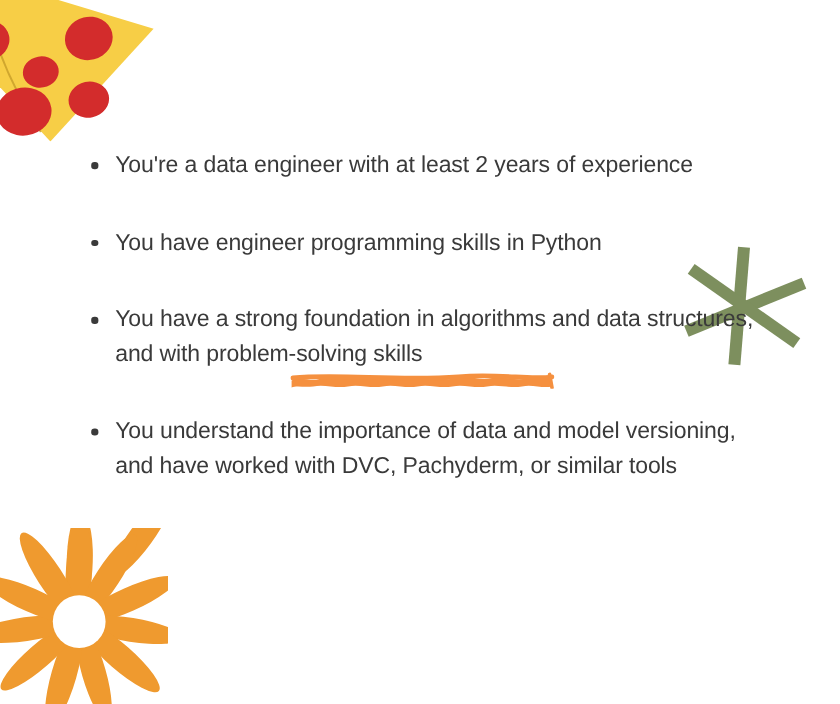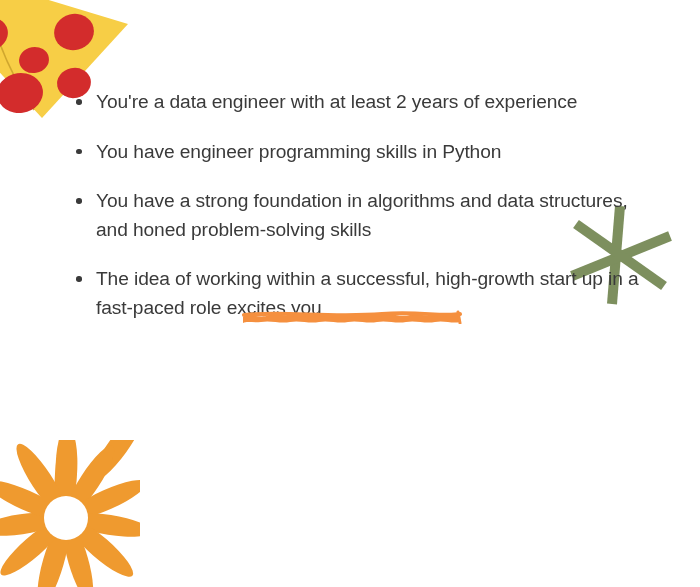"You're a data engineer with" .bullet-text { margin-top: none -> 36px }
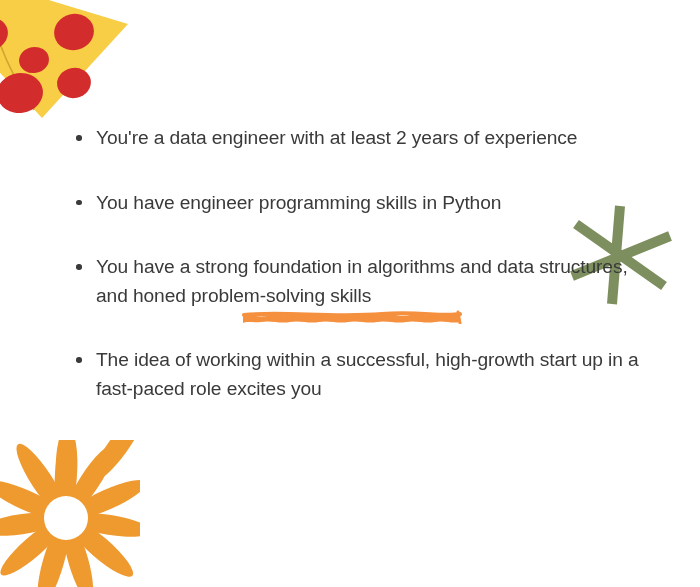"You have a strong foundation" span.bullet-text { text: honed -> with }
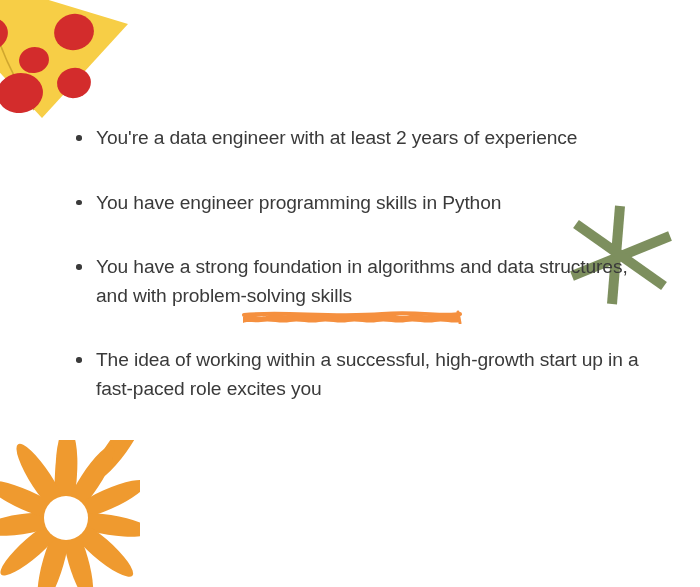"You understand the importance of" li.bullet-item { html: none -> <li> <span></span> <span>You understand the importance of data and model versioning, and have worked with DVC, Pachyderm, or similar tools</span> </li> }
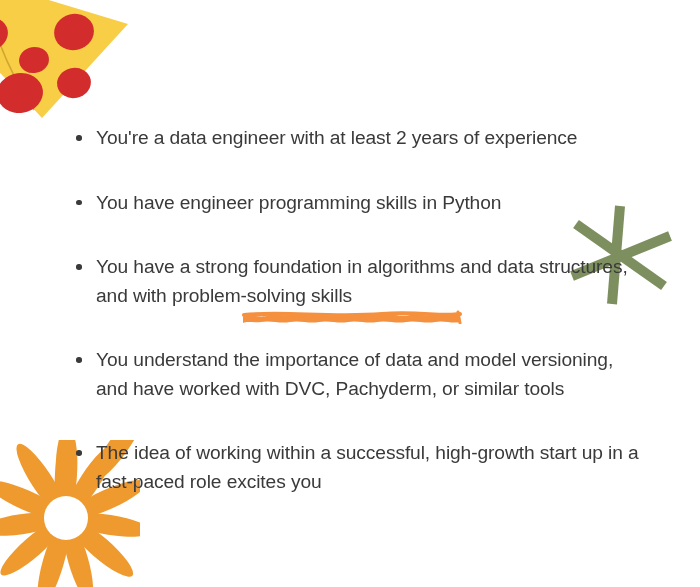"The idea of working within" li.bullet-item { html: <li> <span></span> <span>The idea of working within a successful, high-growth start up in a fast-paced role excites you</span> </li> -> none }
